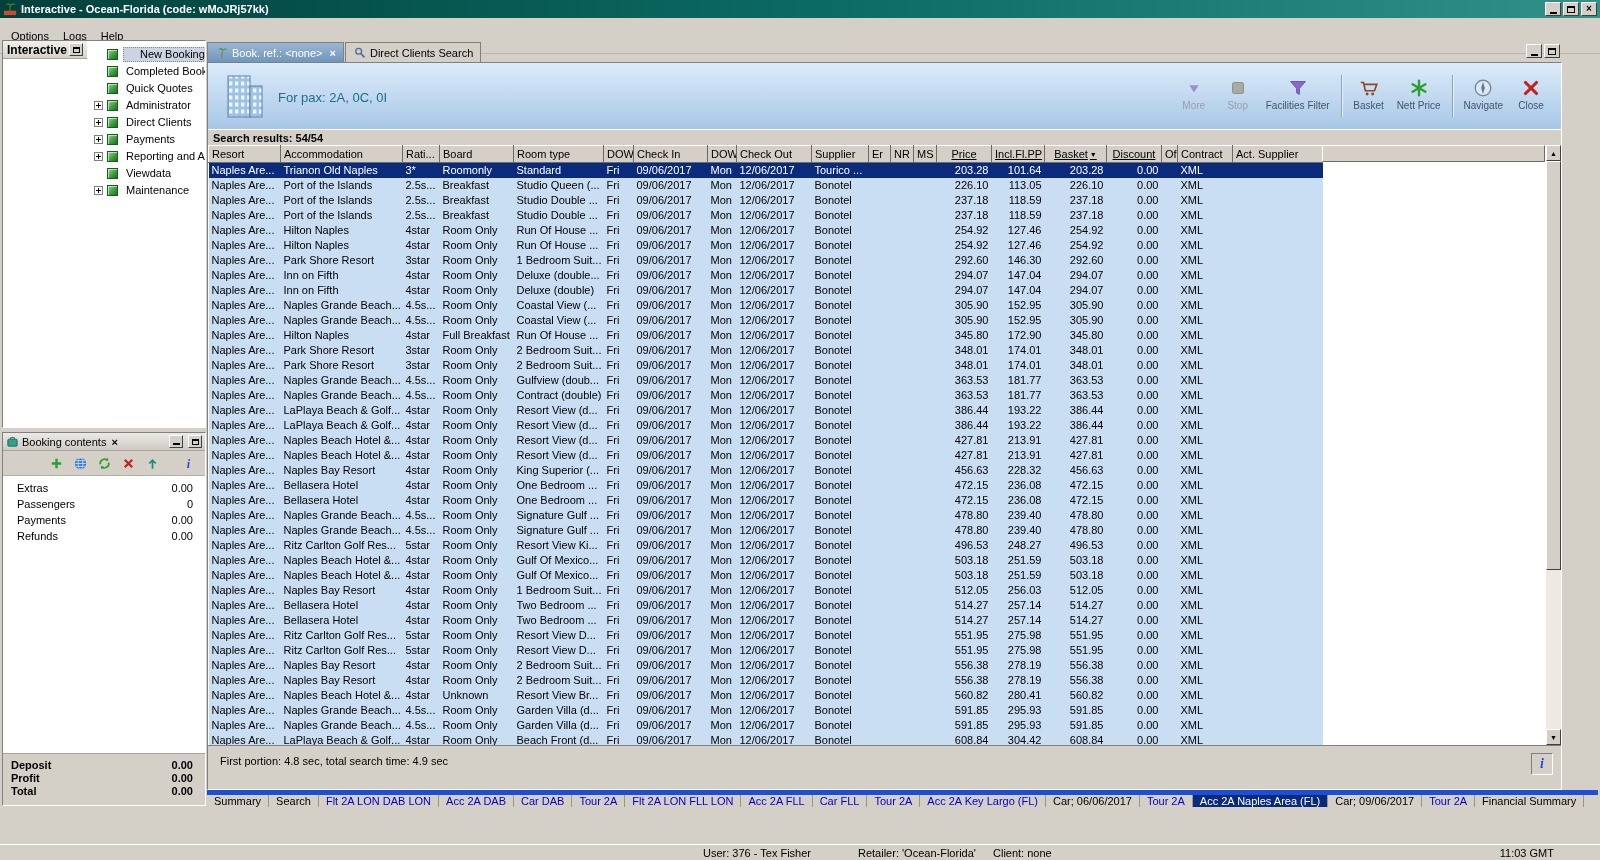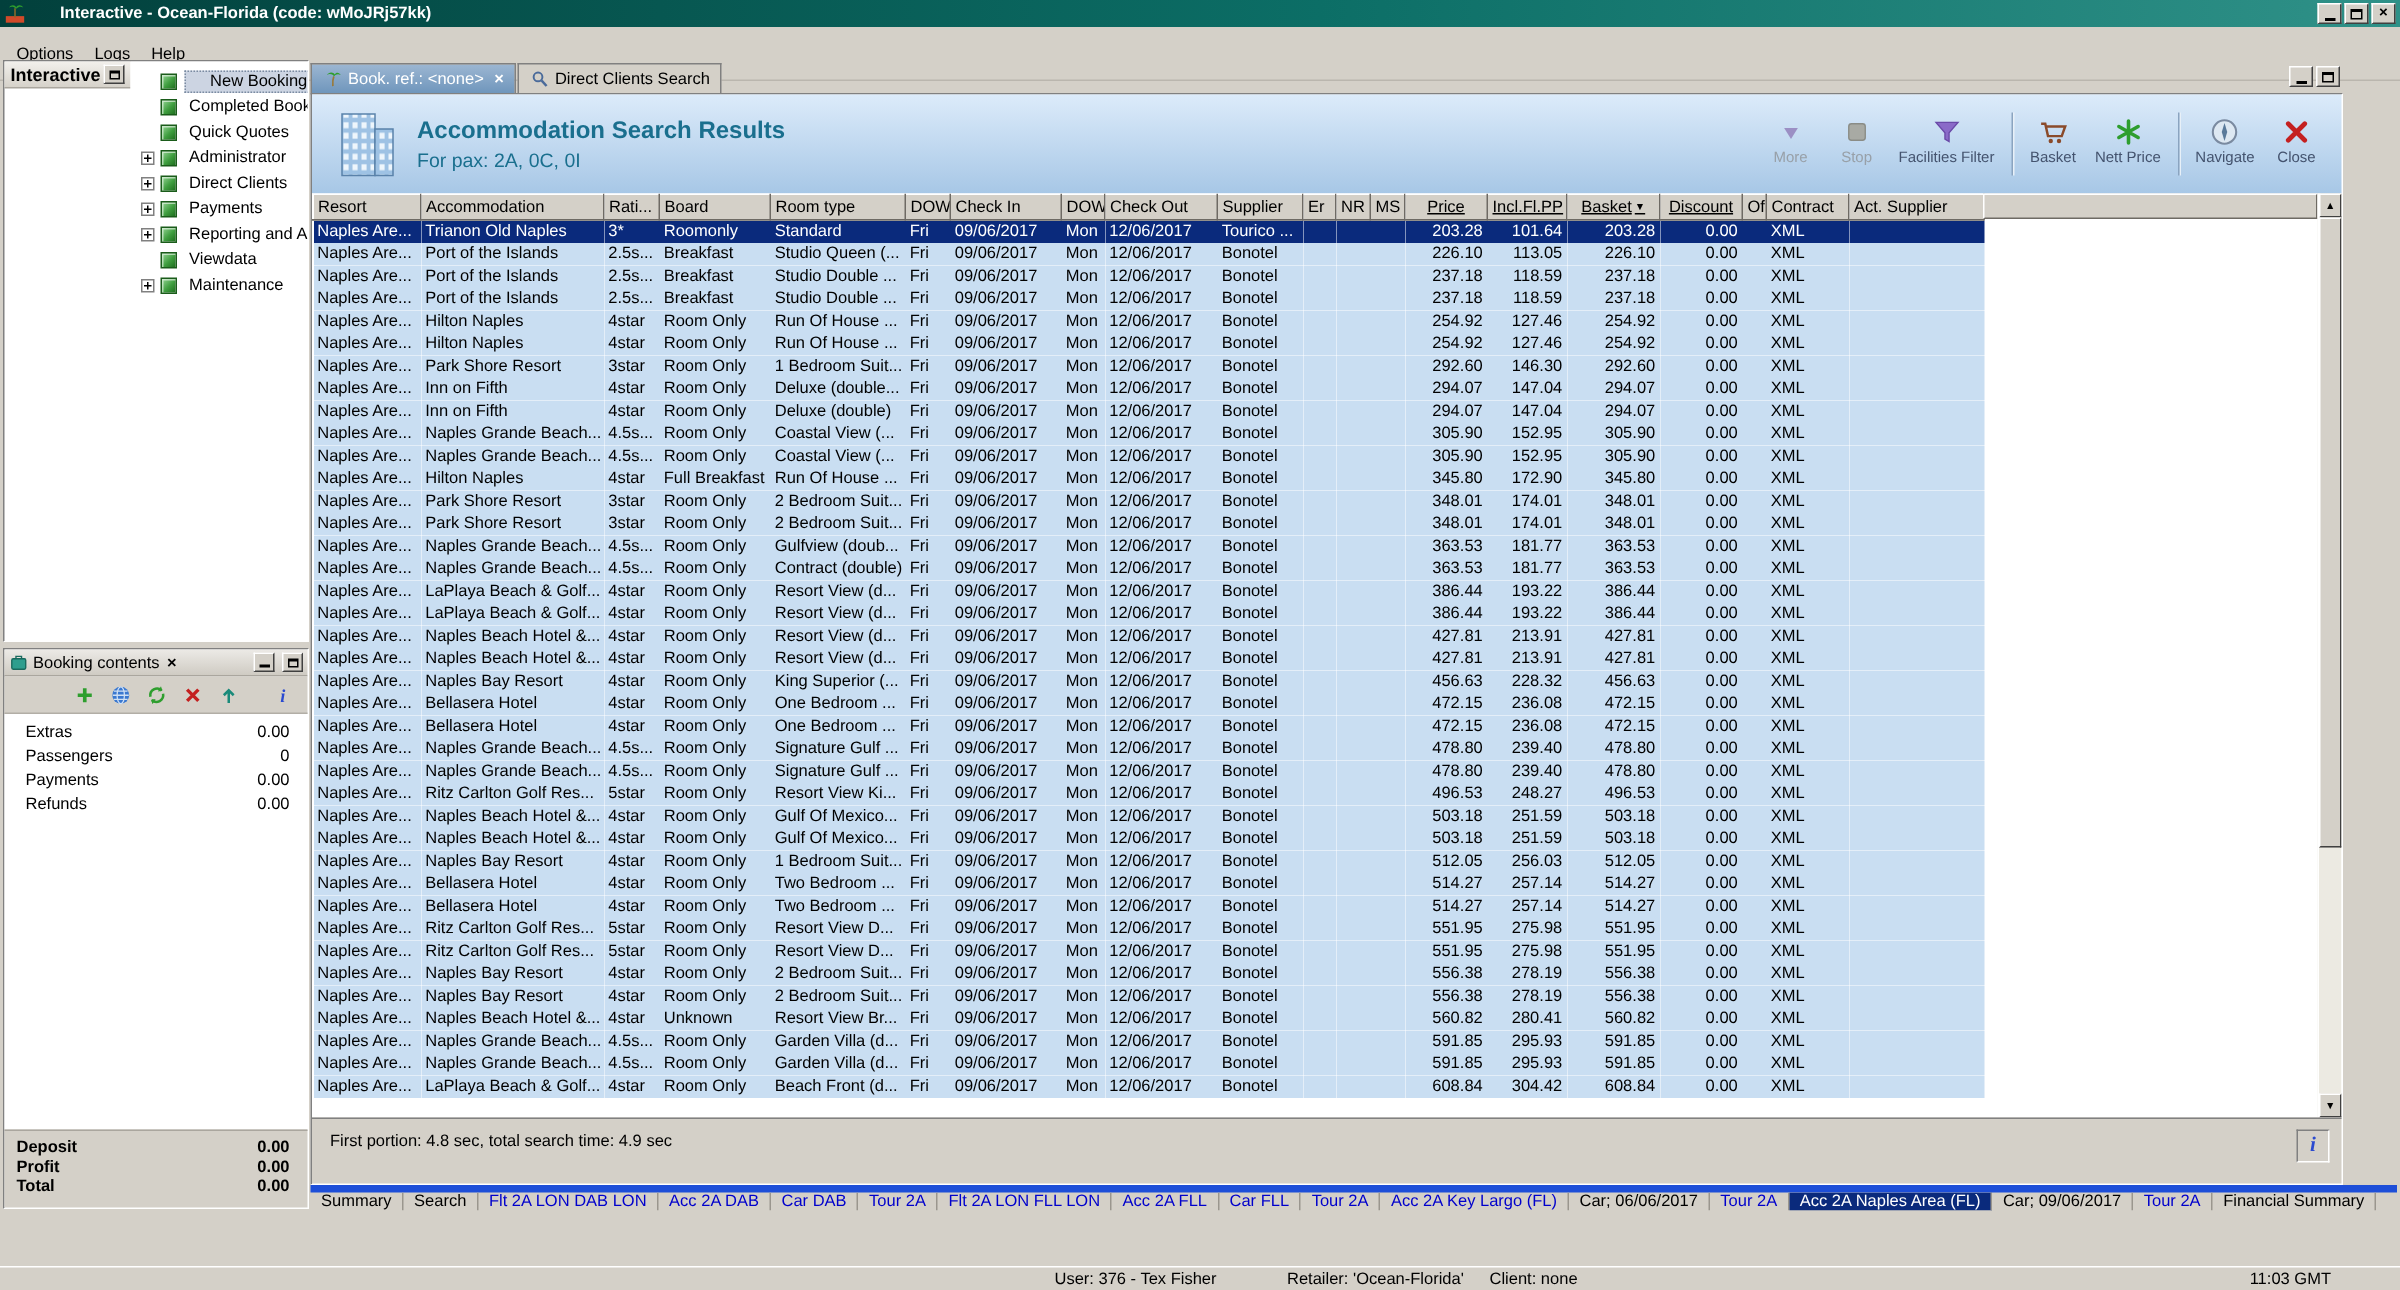"Interactive - Ocean-Florida (code:" .titlebar .title { margin-left: 19px -> none }
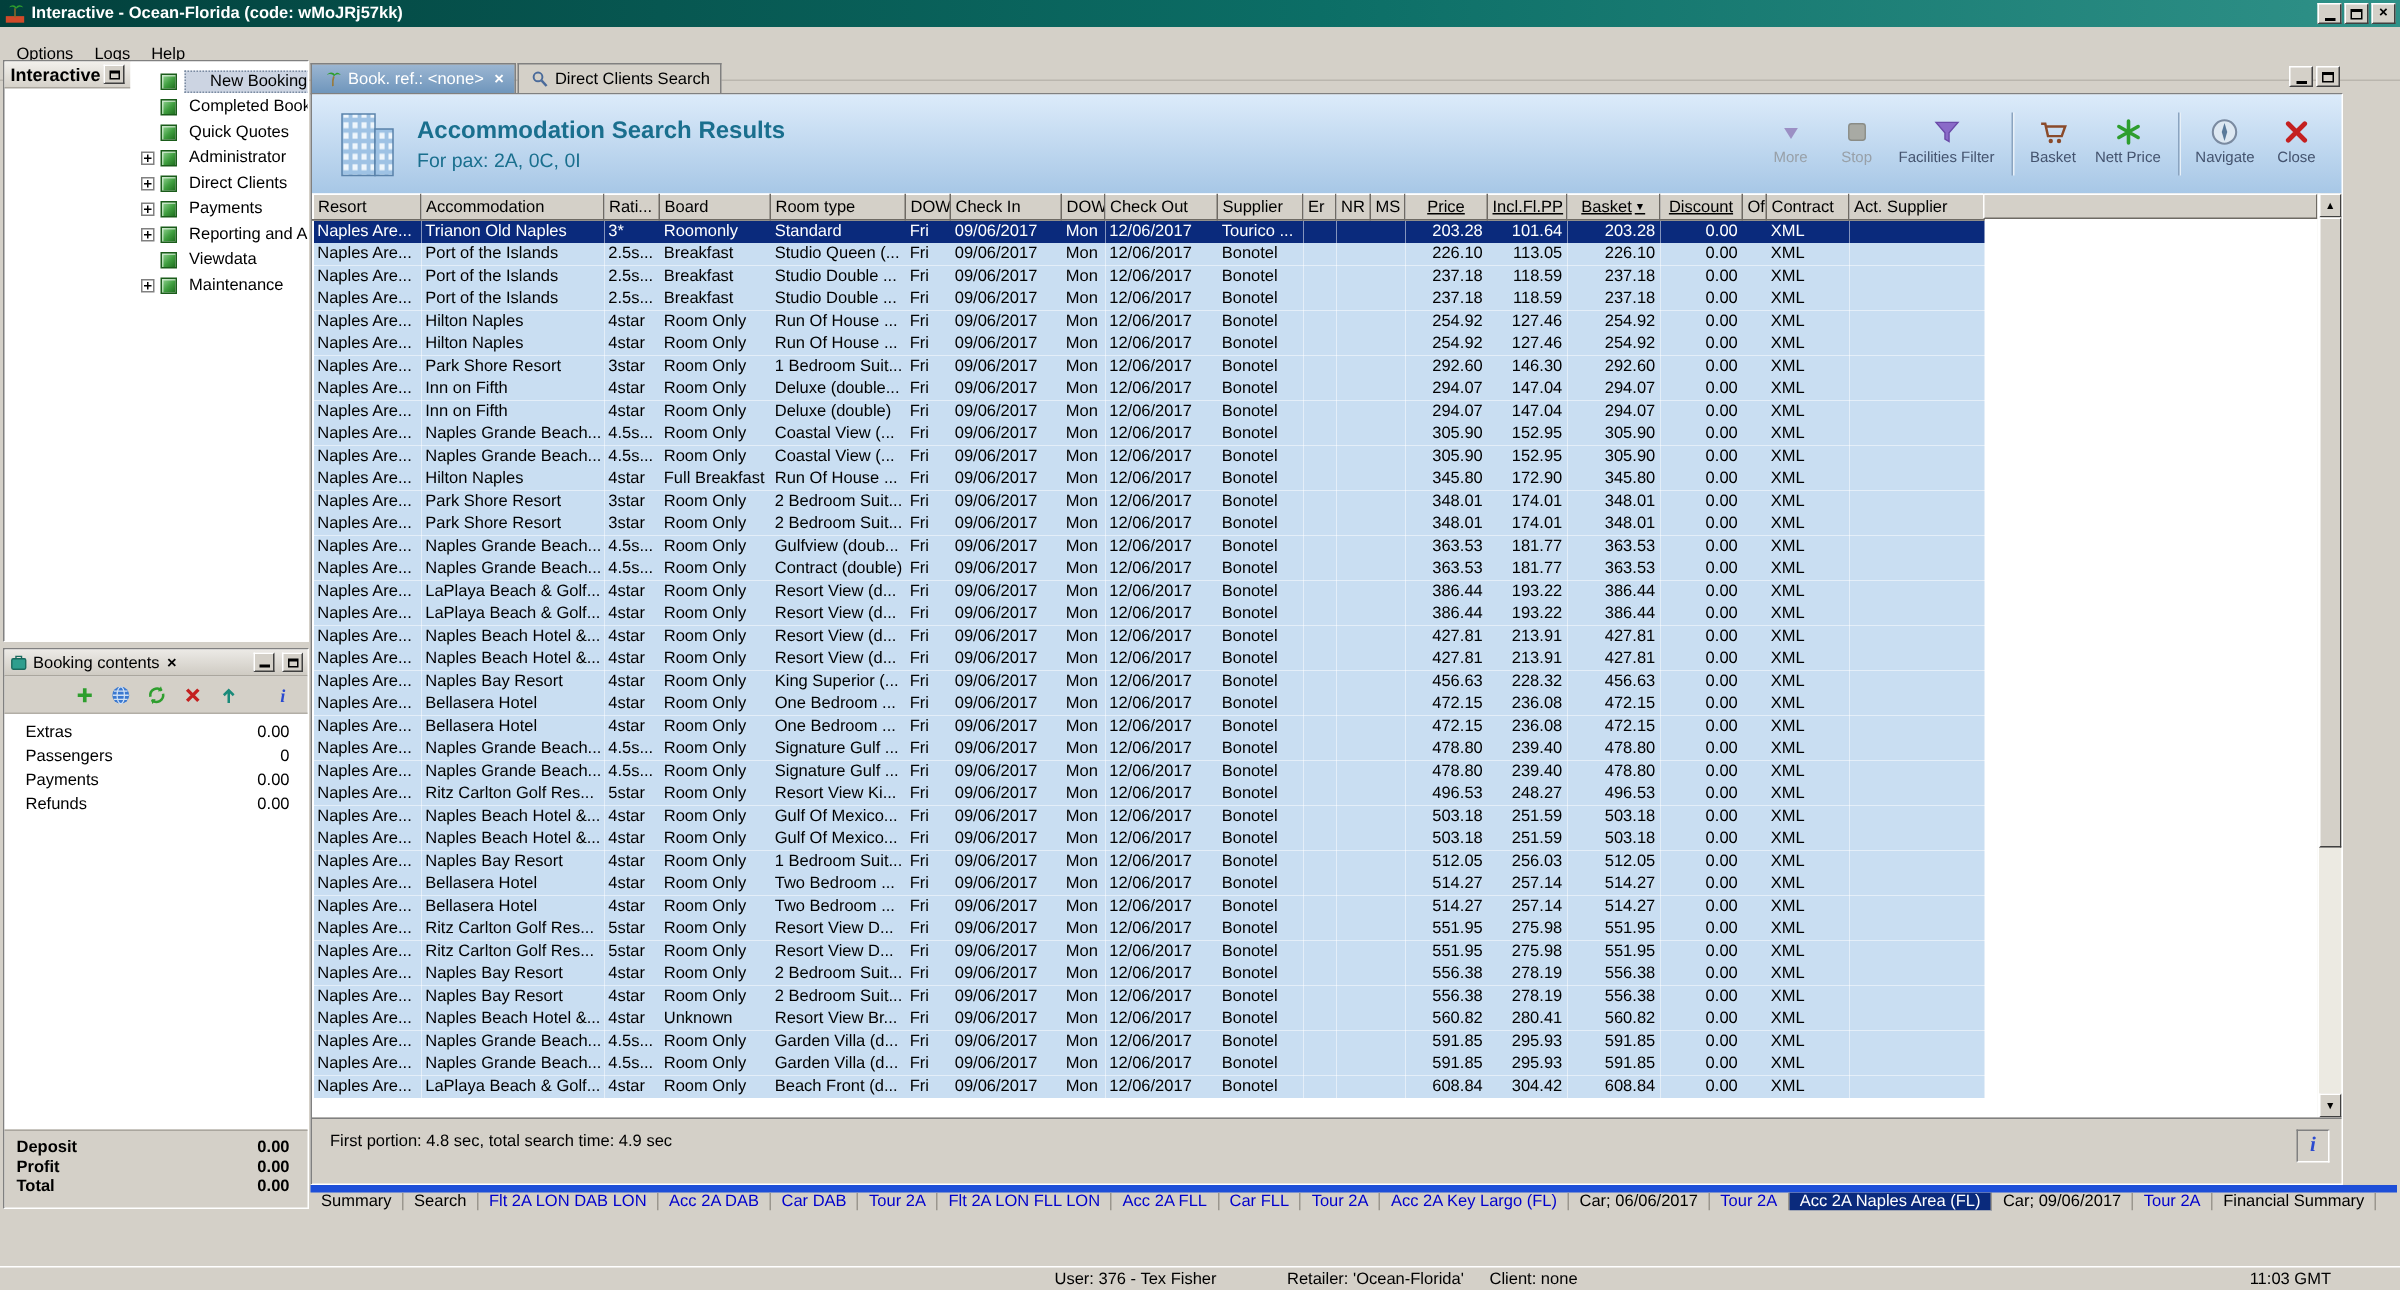"Accommodation Search Results" div.sh-title { html: <div>Accommodation Search Results</div> -> none }
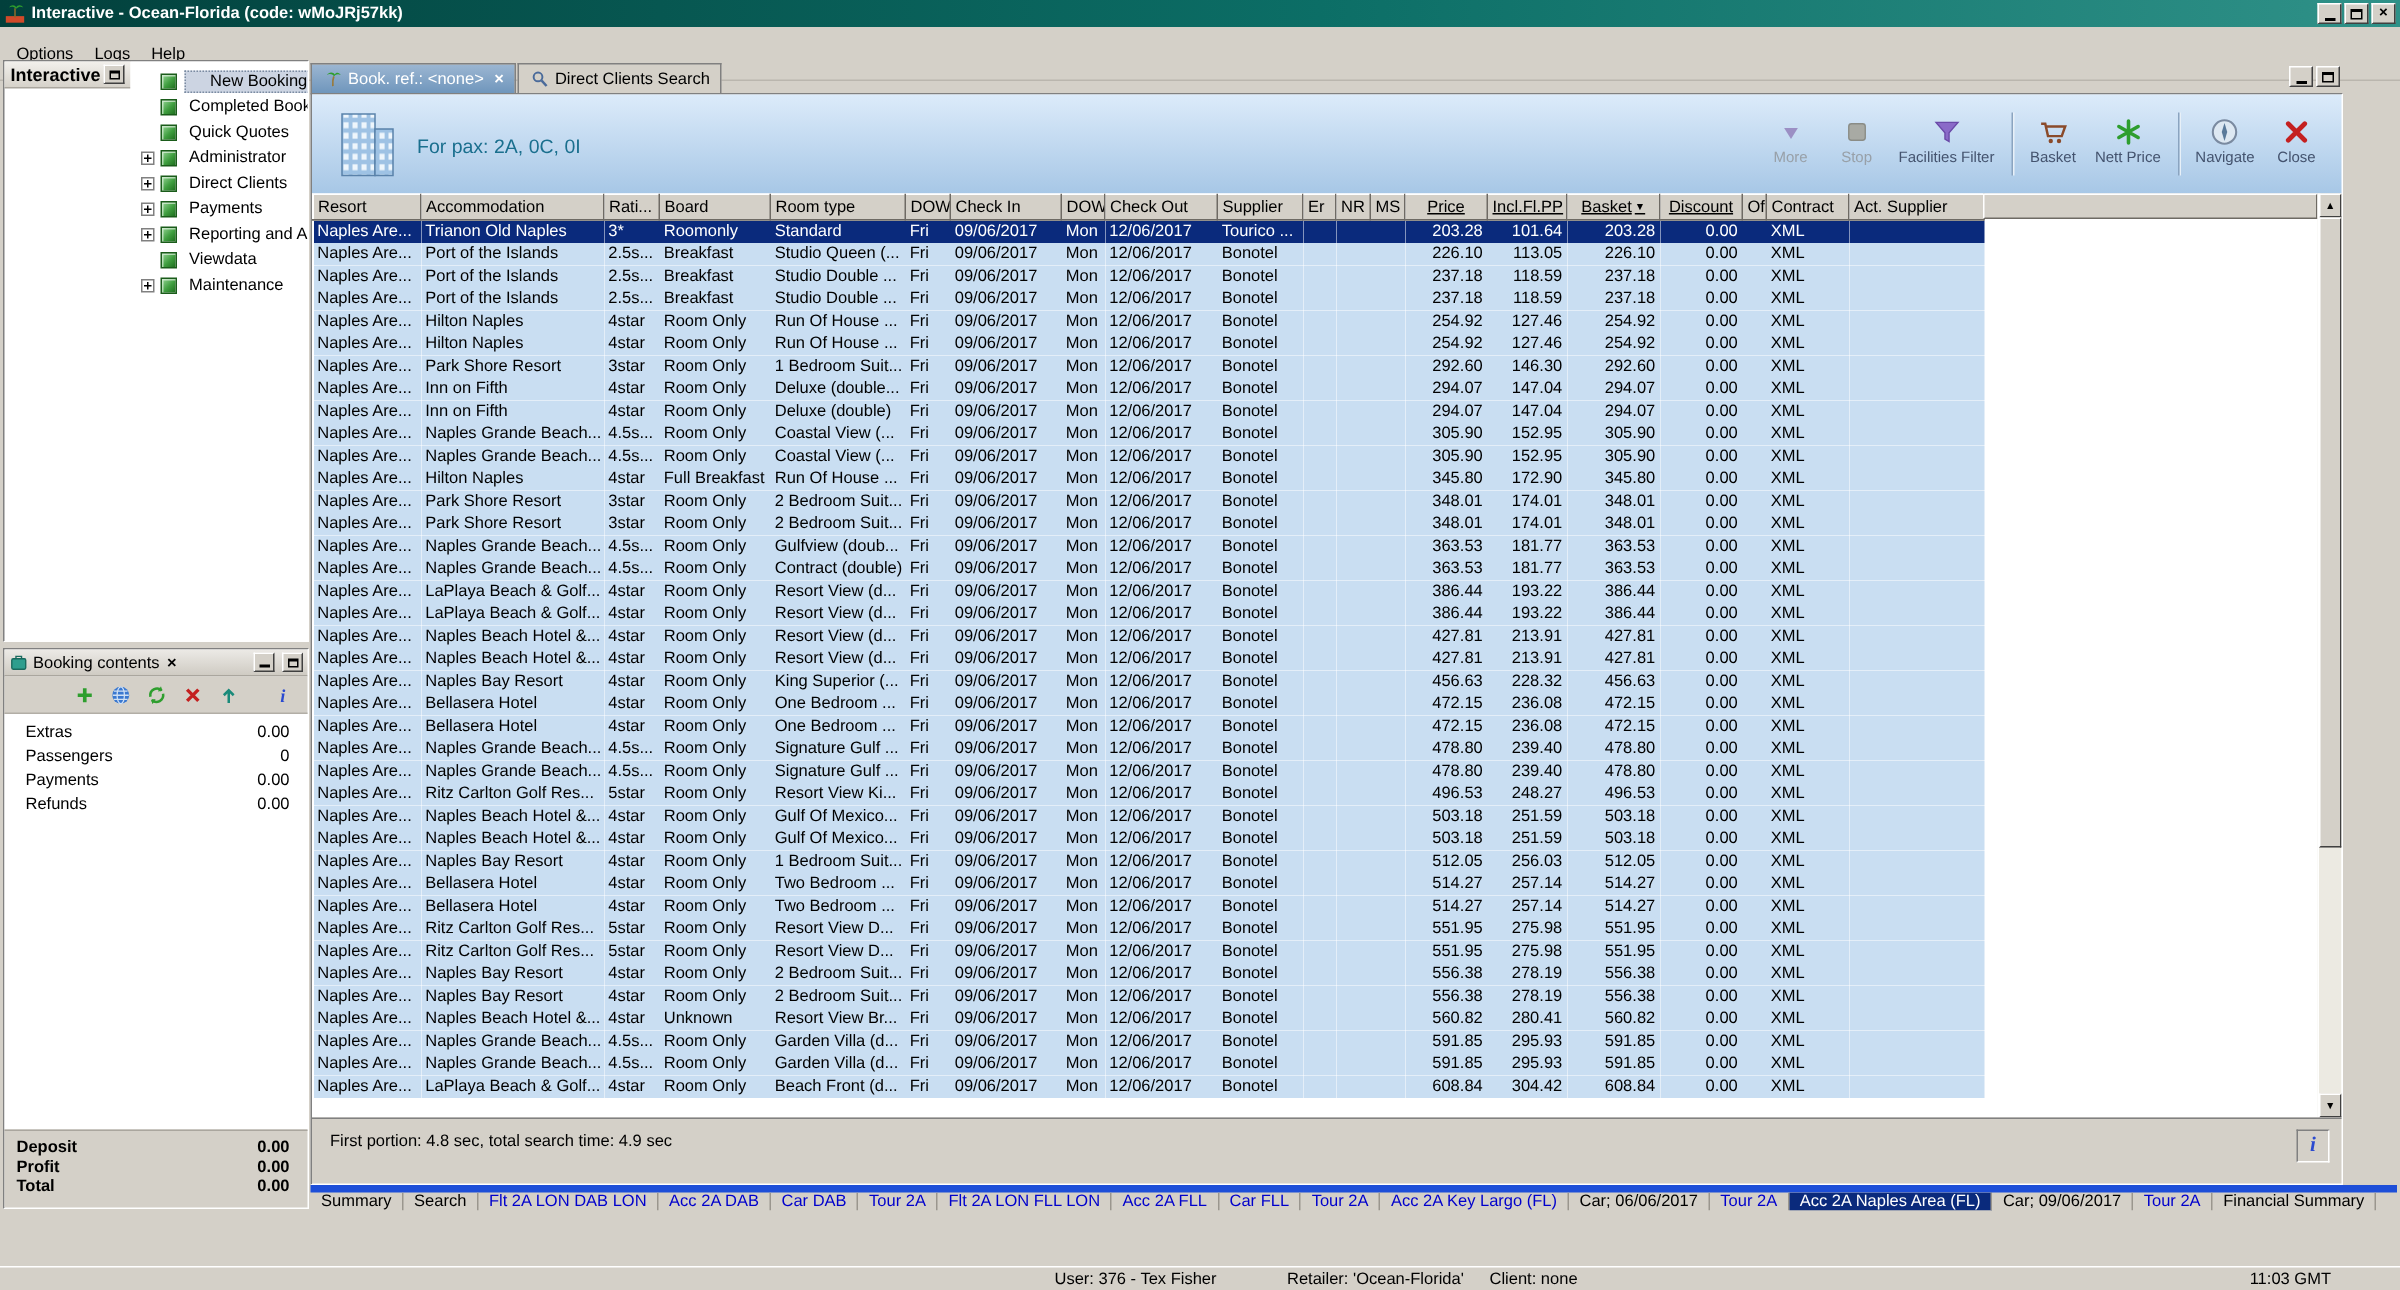"Search results: 54/54" div.results-bar { html: none -> <div>Search results: 54/54</div> }
